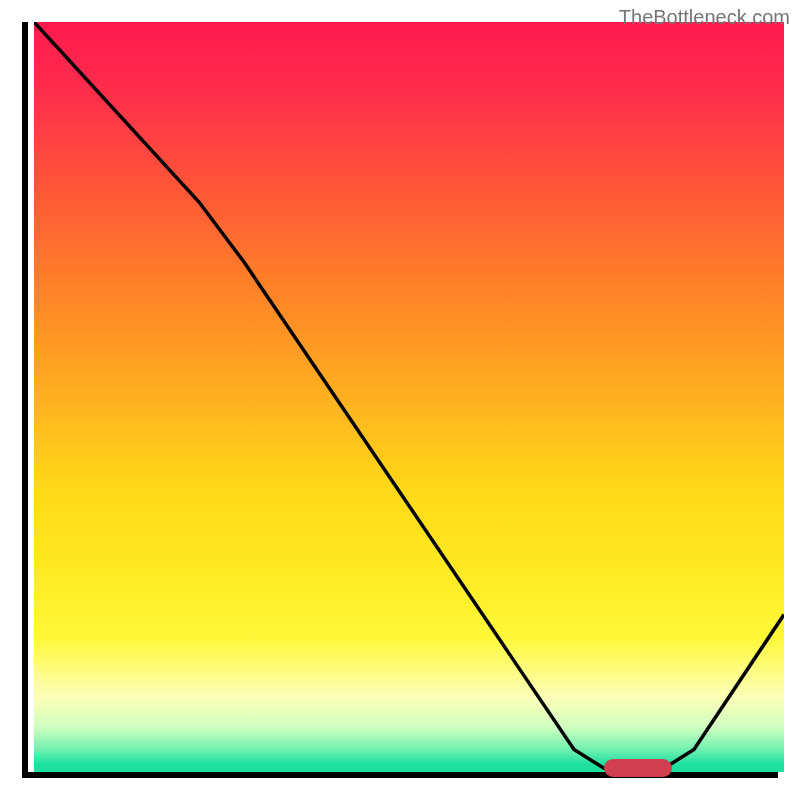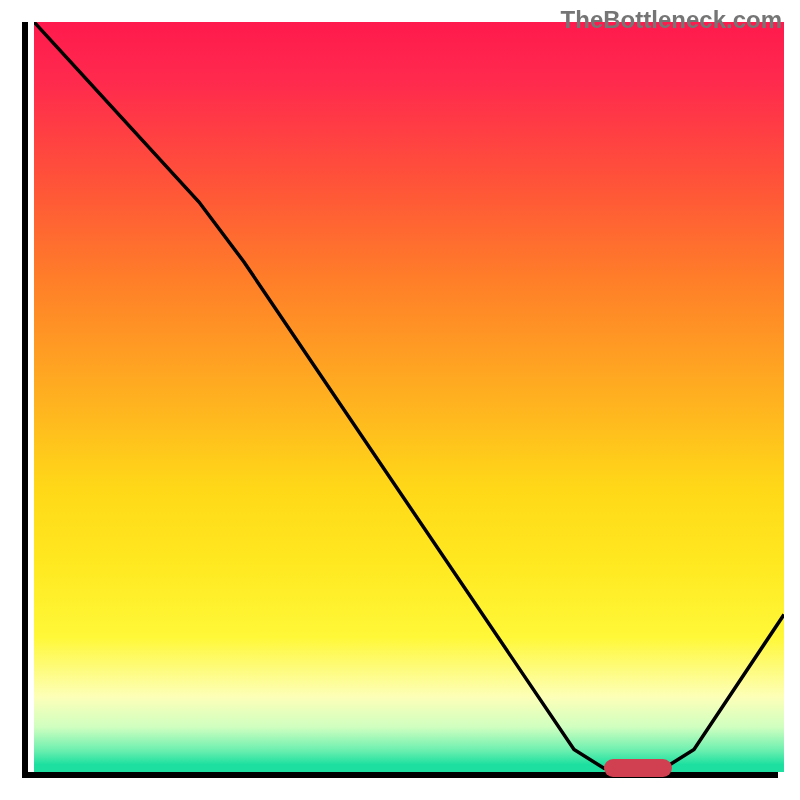"TheBottleneck.com" .watermark { font-size: 24px -> 20px; font-weight: bold -> none; right: 18px -> 10px }
